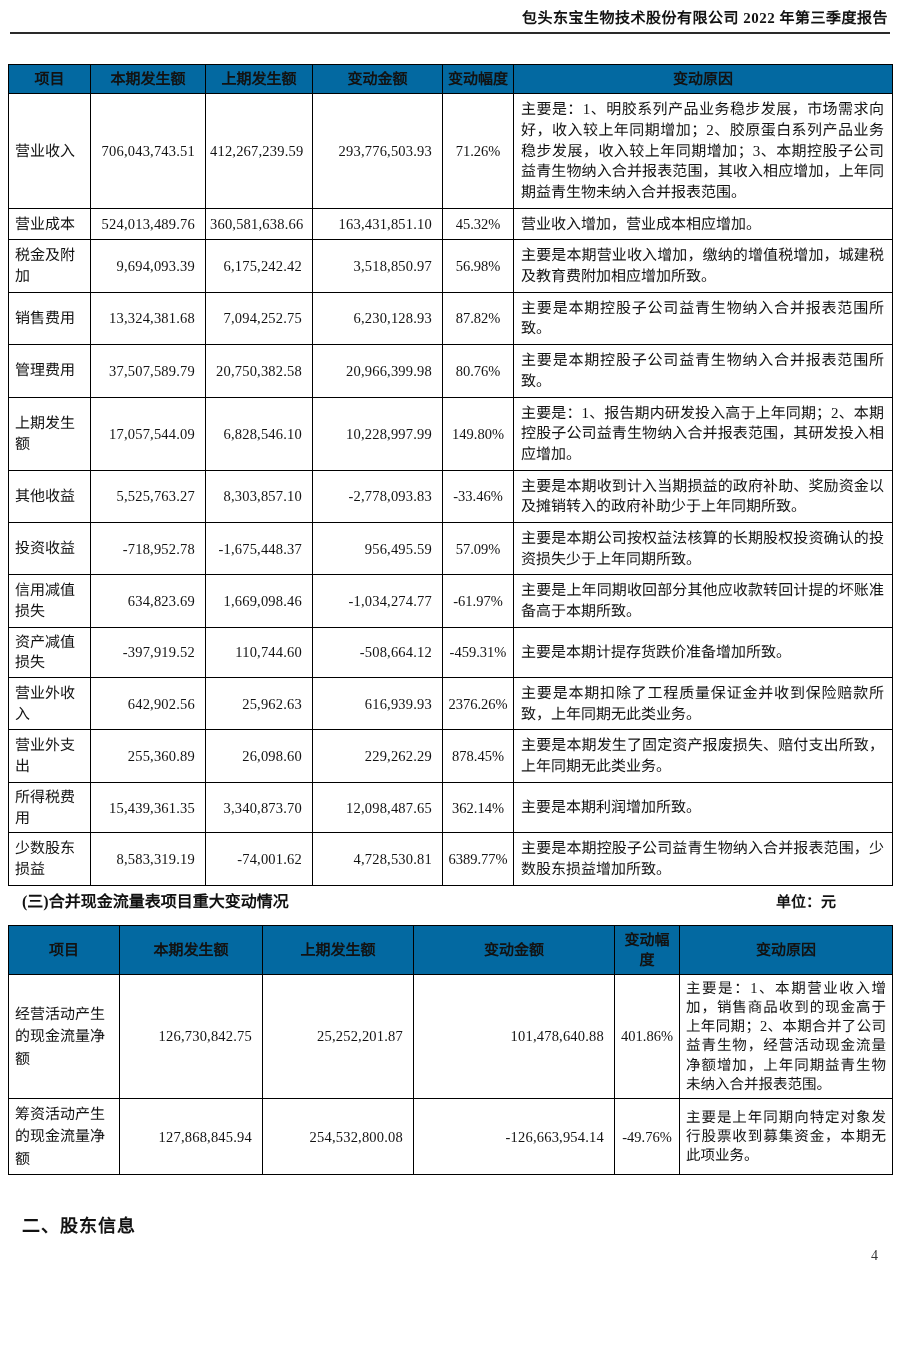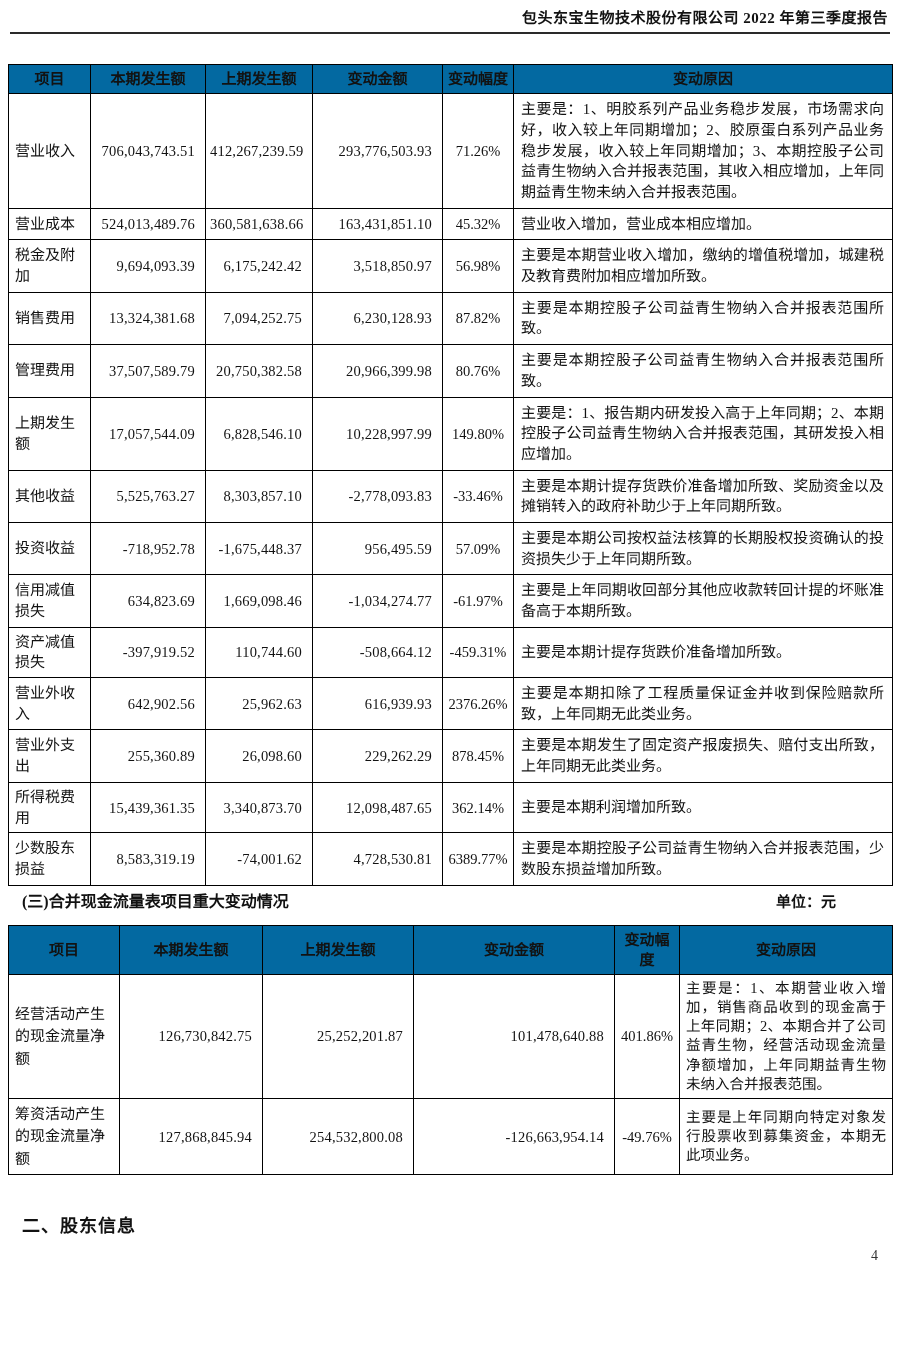"主要是本期计提存货跌价准备增加所致、奖励资金以及摊销转入的政府补助少于上年同期所" td.c-reason { text: 计提存货跌价准备增加所致 -> 收到计入当期损益的政府补助 }
